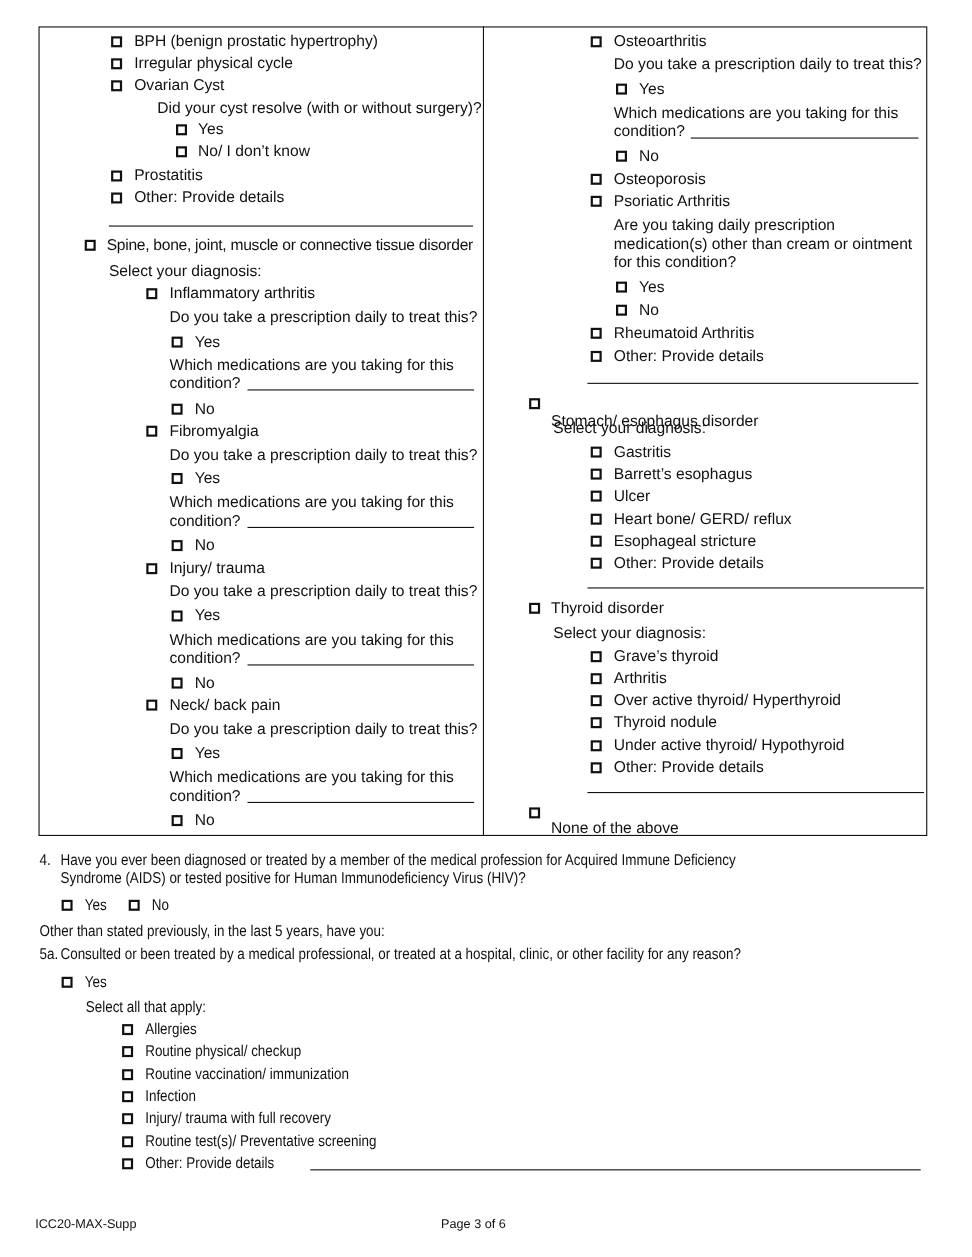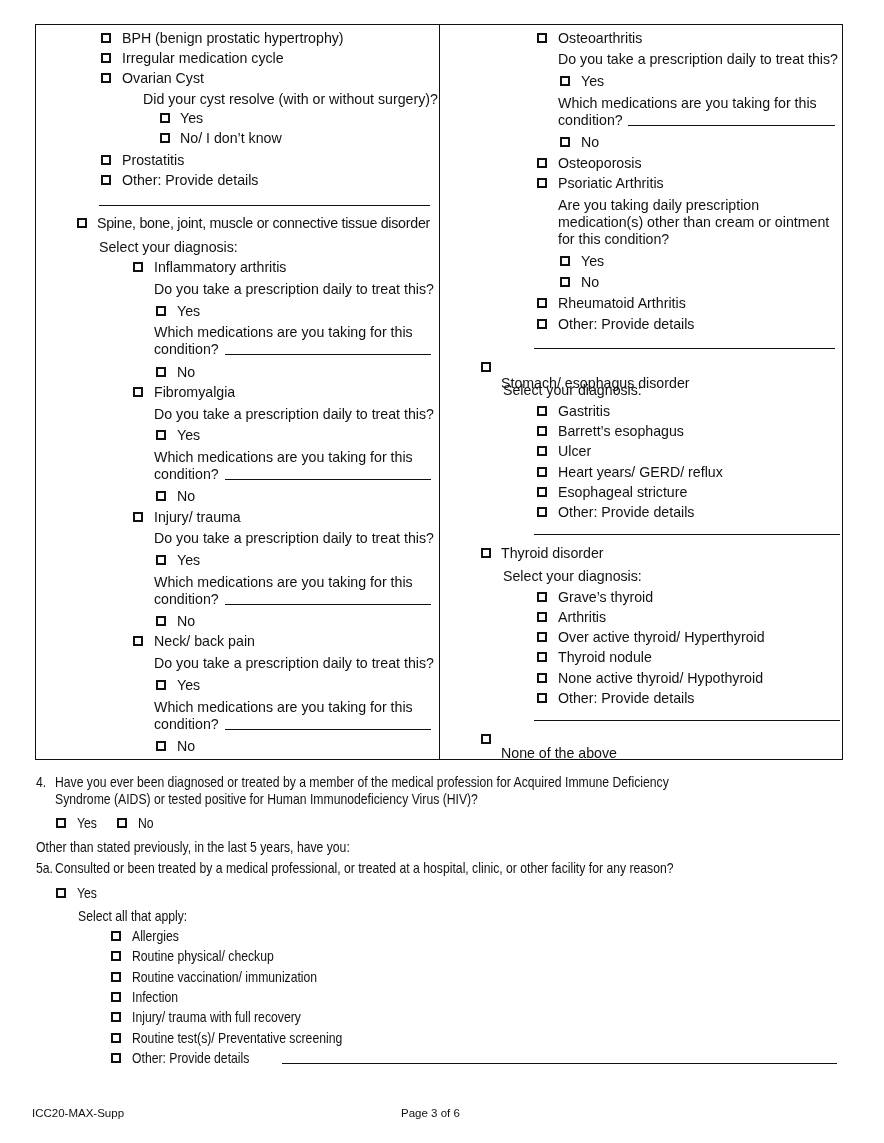"Irregular medication cycle" span.abs { text: medication -> physical }
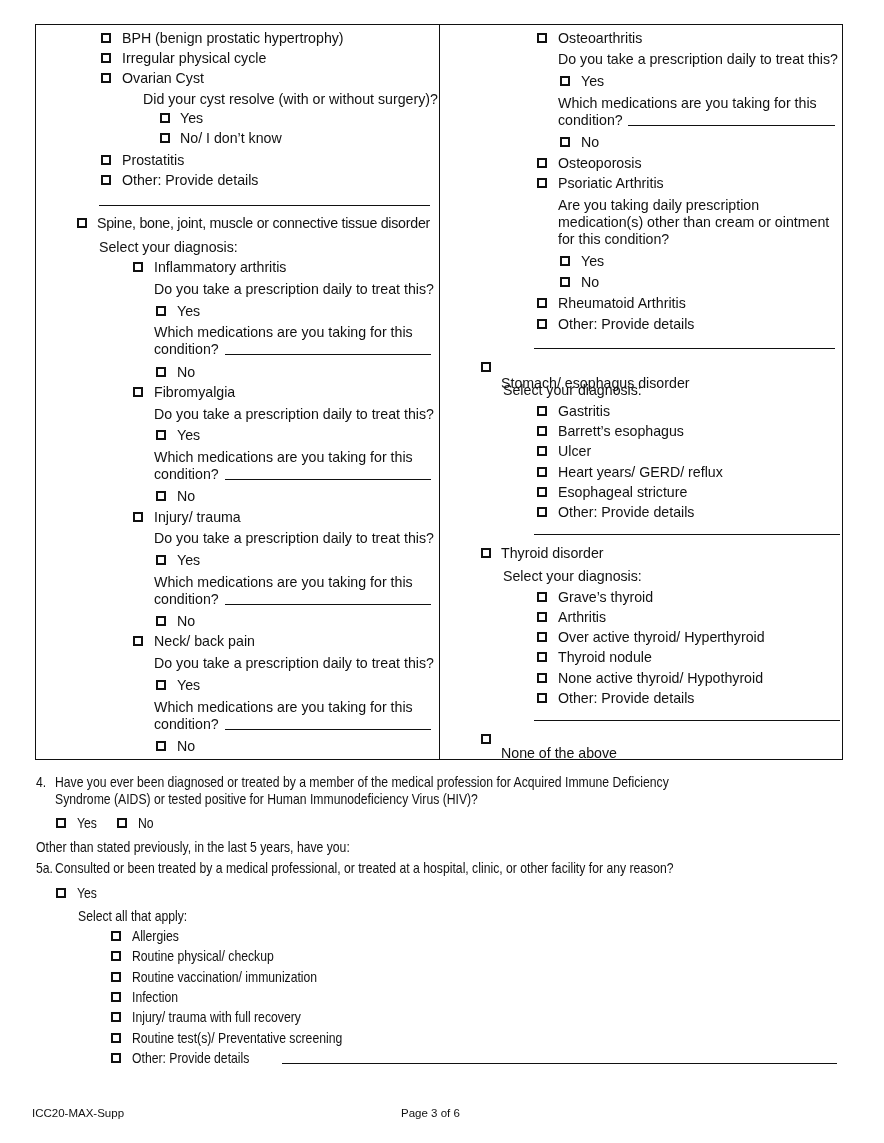"Heart years/ GERD/ reflux" span.abs { text: years/ -> bone/ }
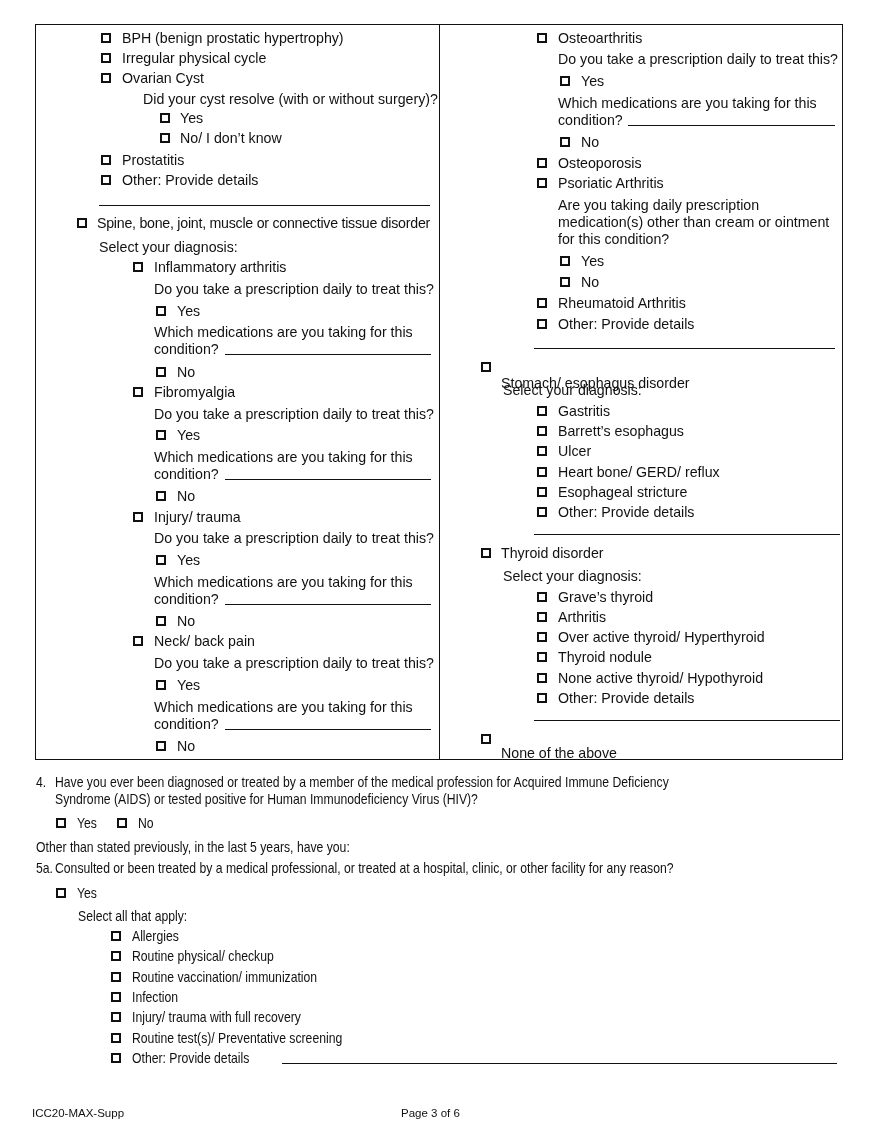"None active thyroid/ Hypothyroid" span.abs { text: None -> Under }
